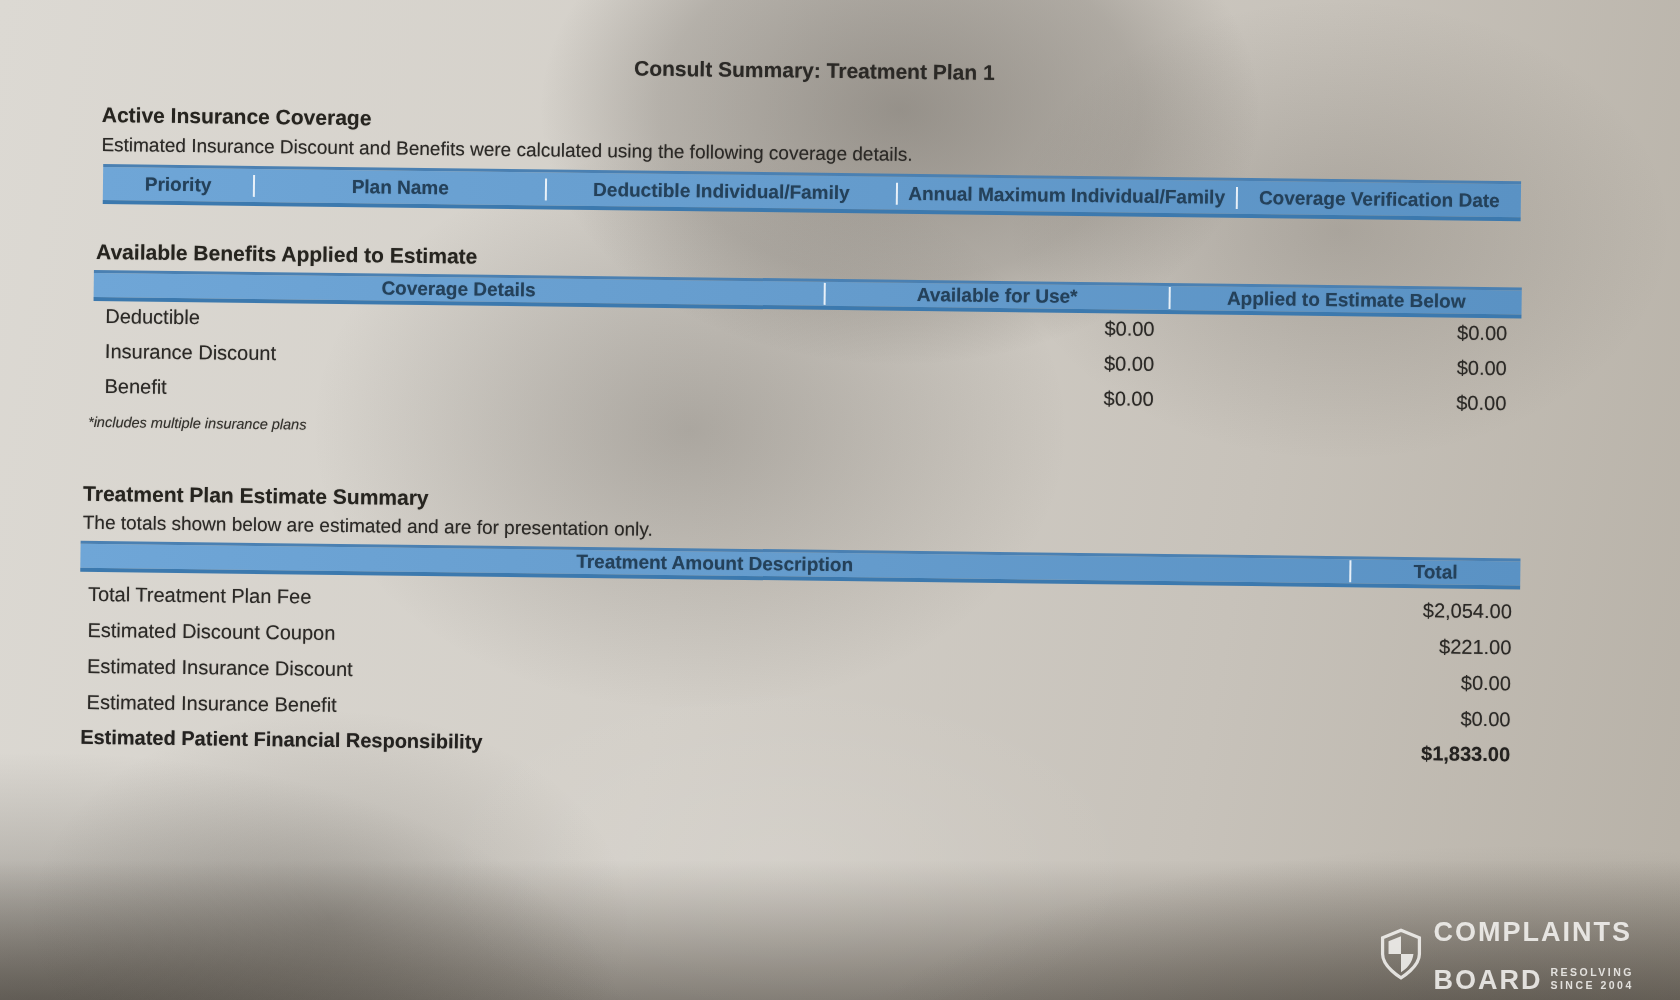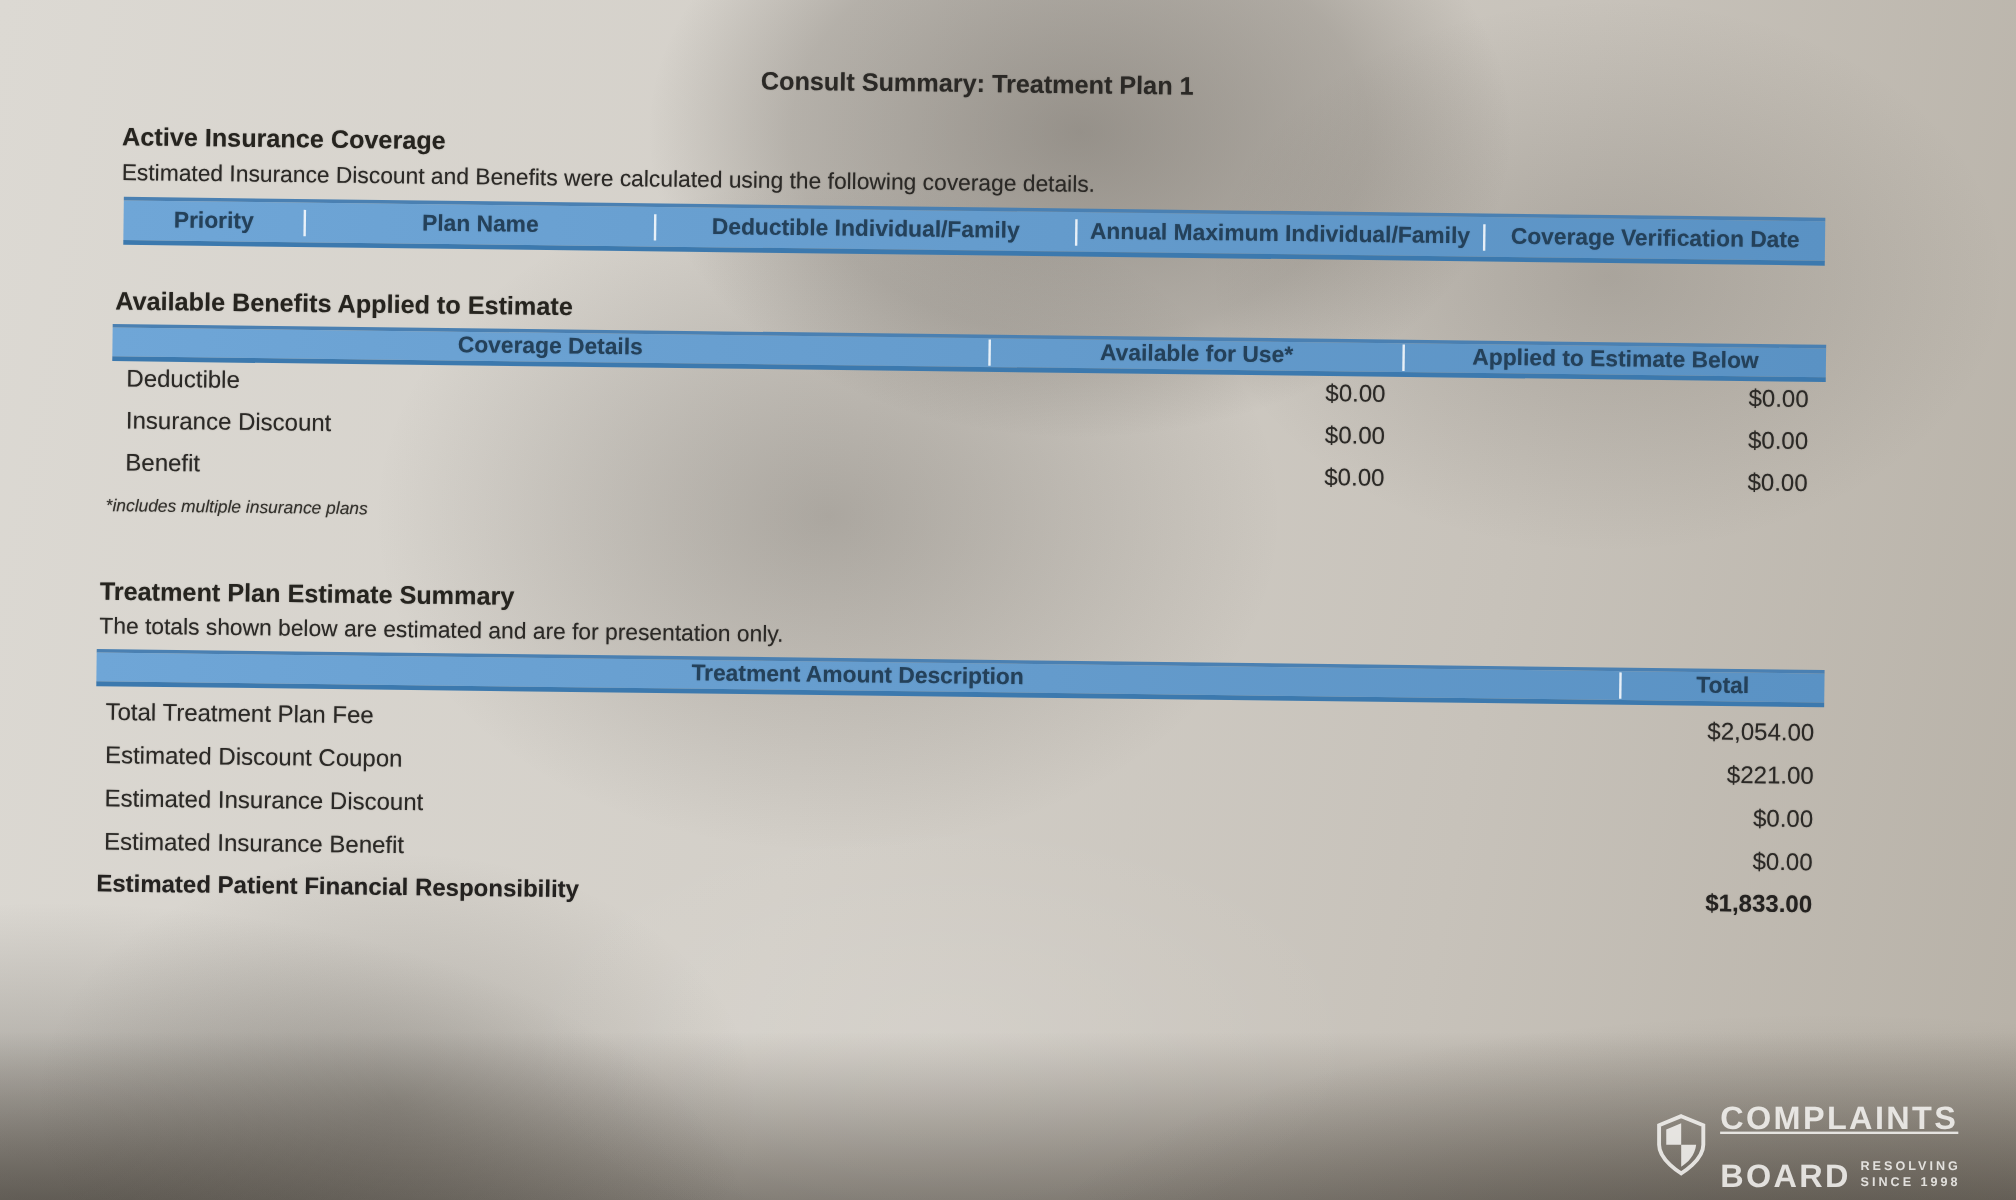"COMPLAINTS" .wm-line1 { text-decoration: underline -> none }
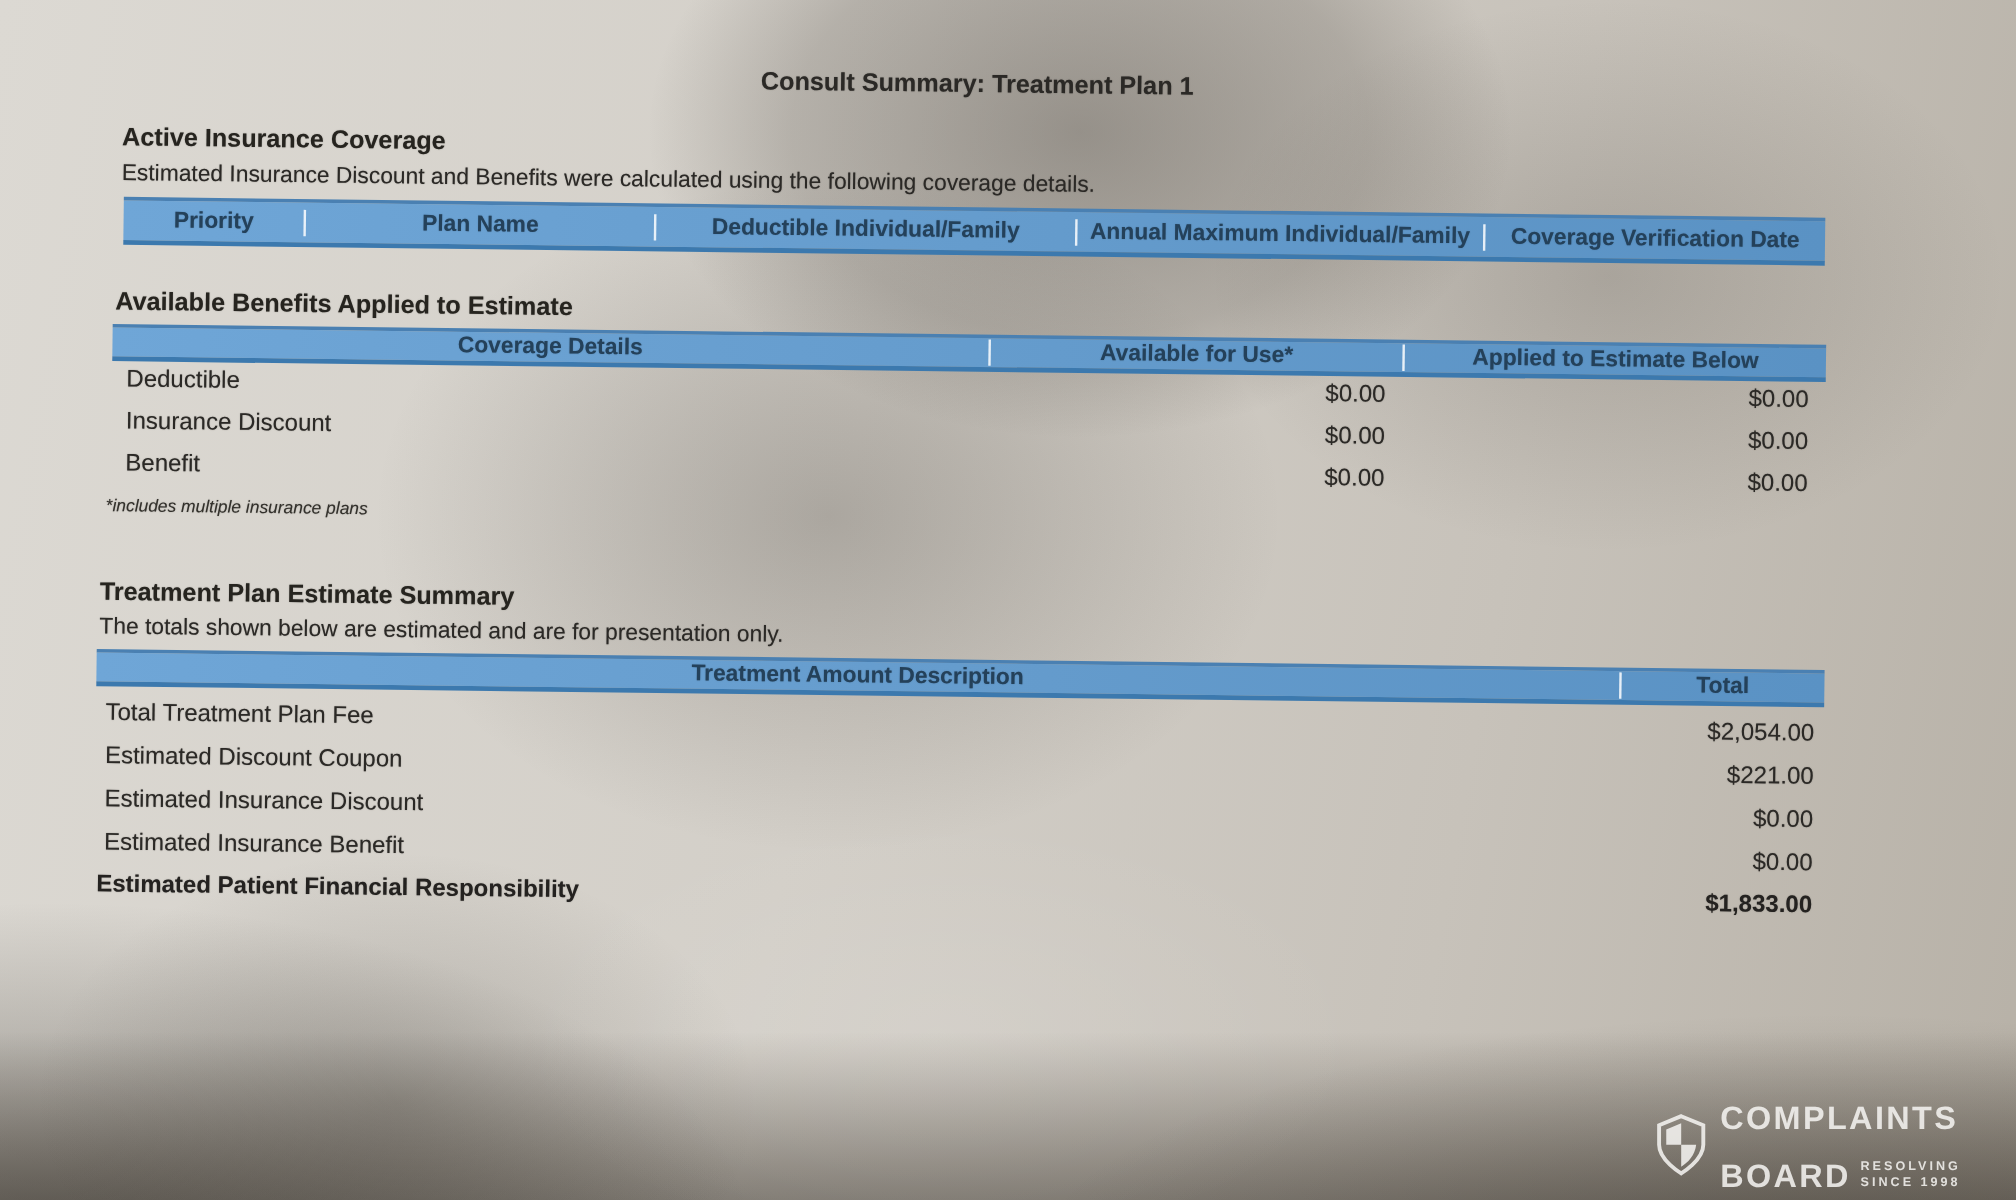"SINCE 1998" span { text: 1998 -> 2004 }
